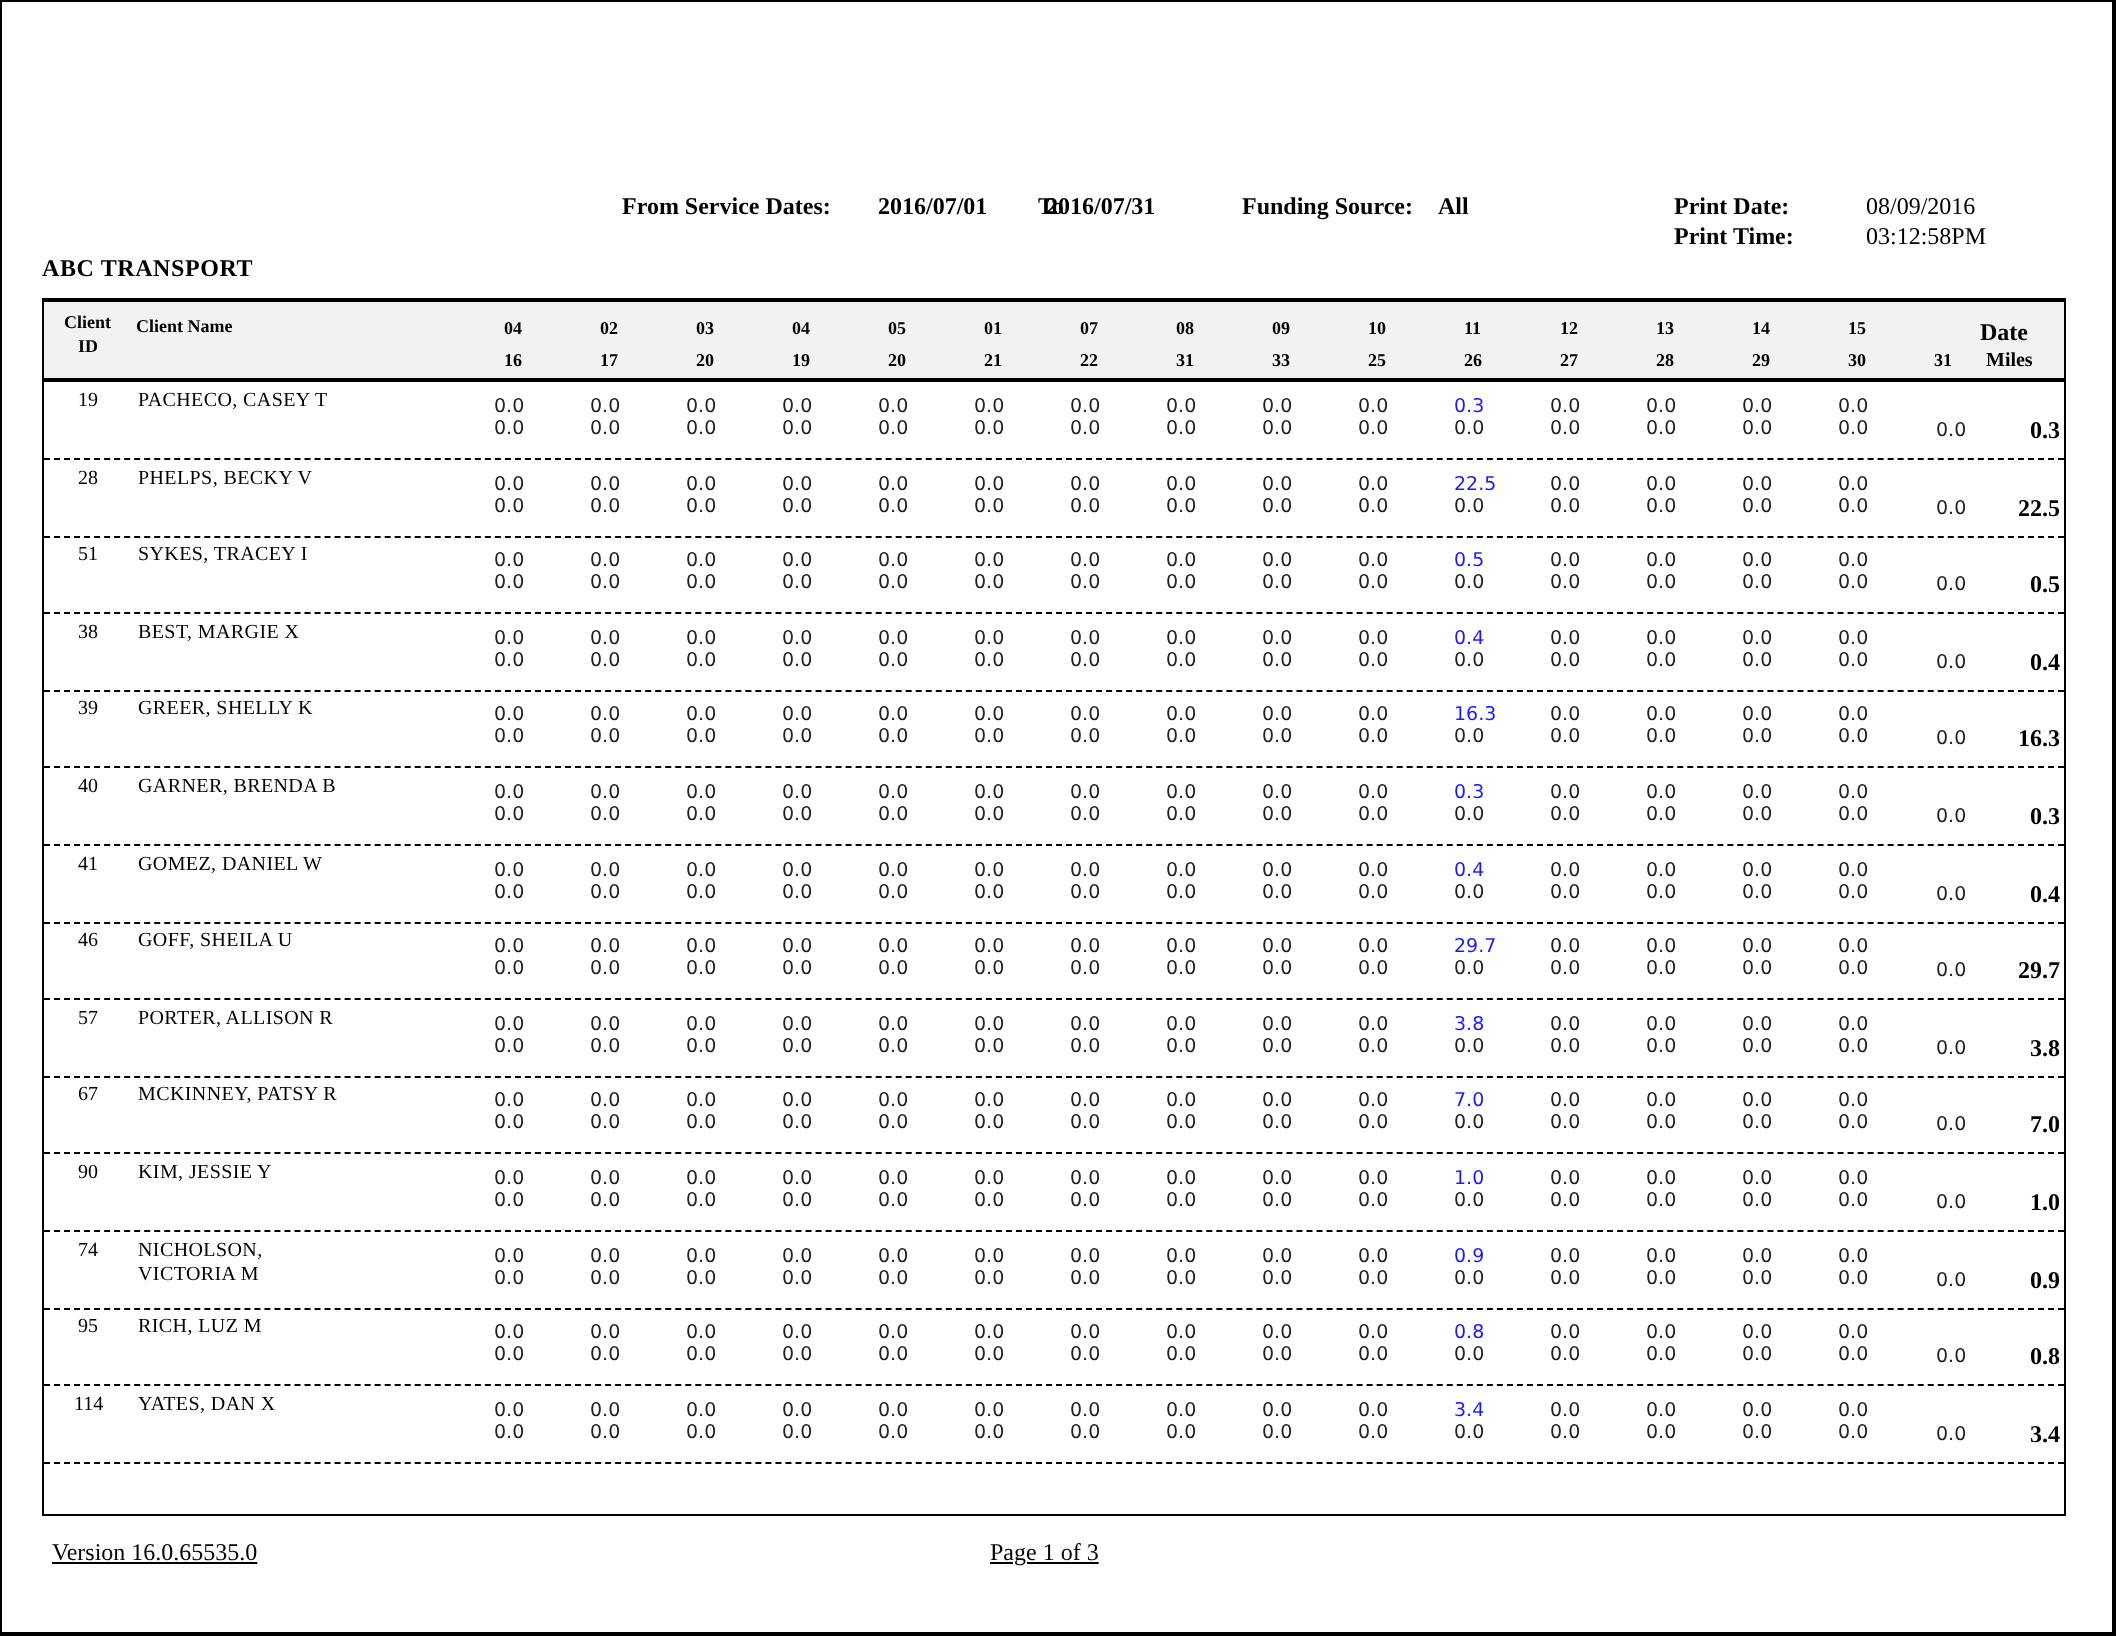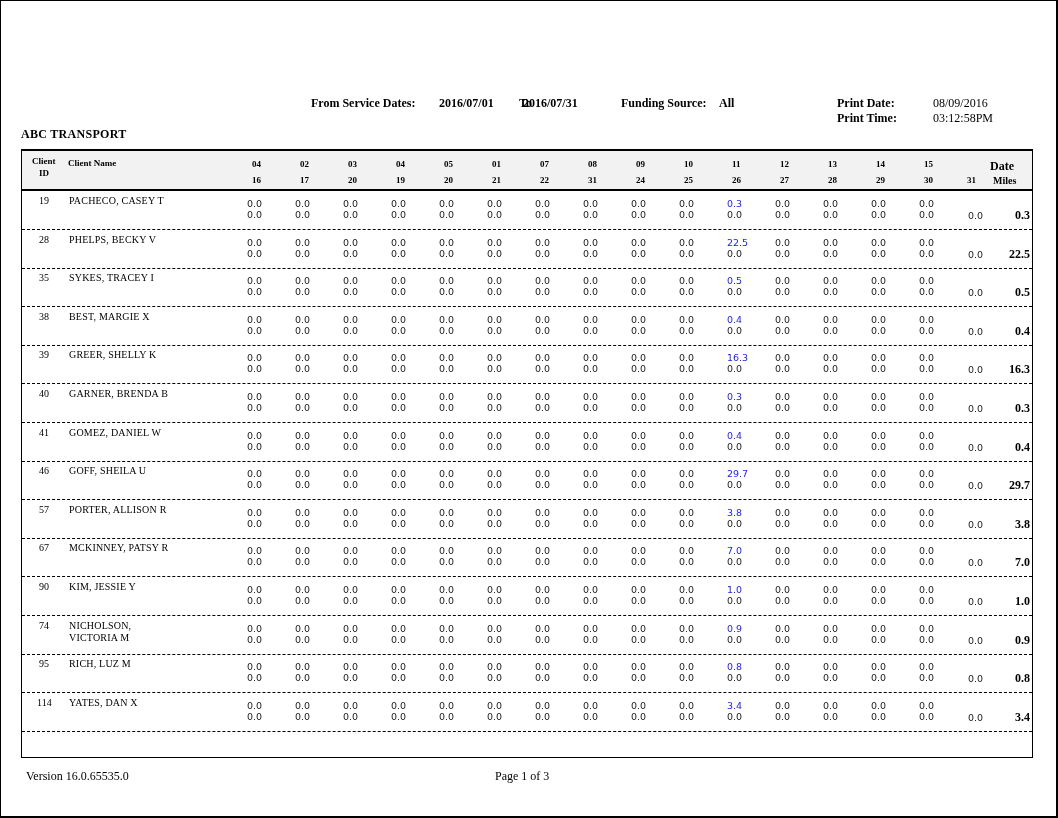"24" div.h { text: 24 -> 33 }
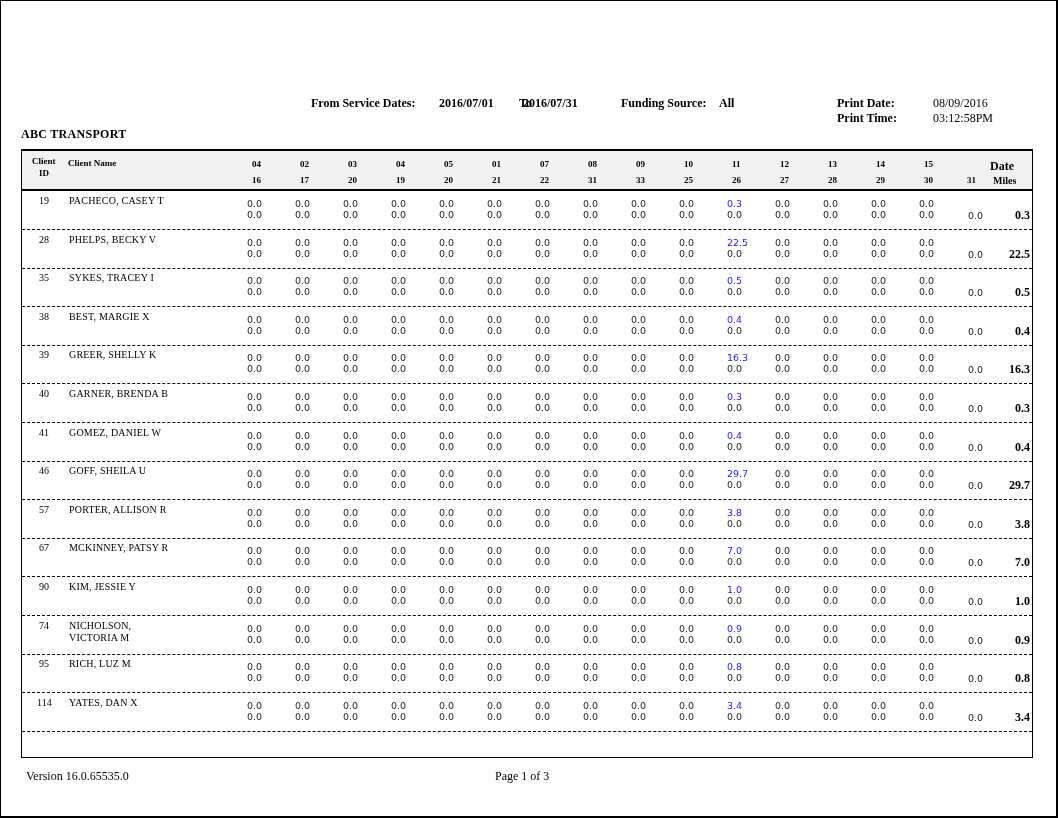"35" div.cid { text: 35 -> 51 }
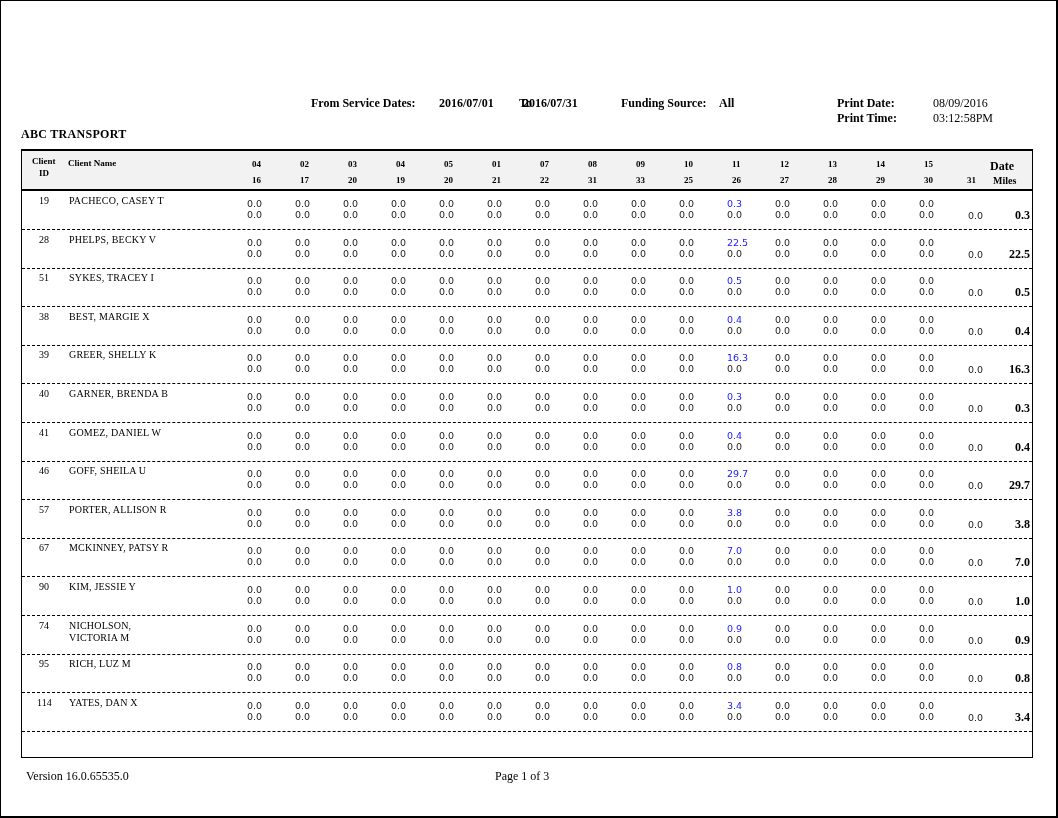"Version 16.0.65535.0" .footer { text-decoration: none -> underline }
